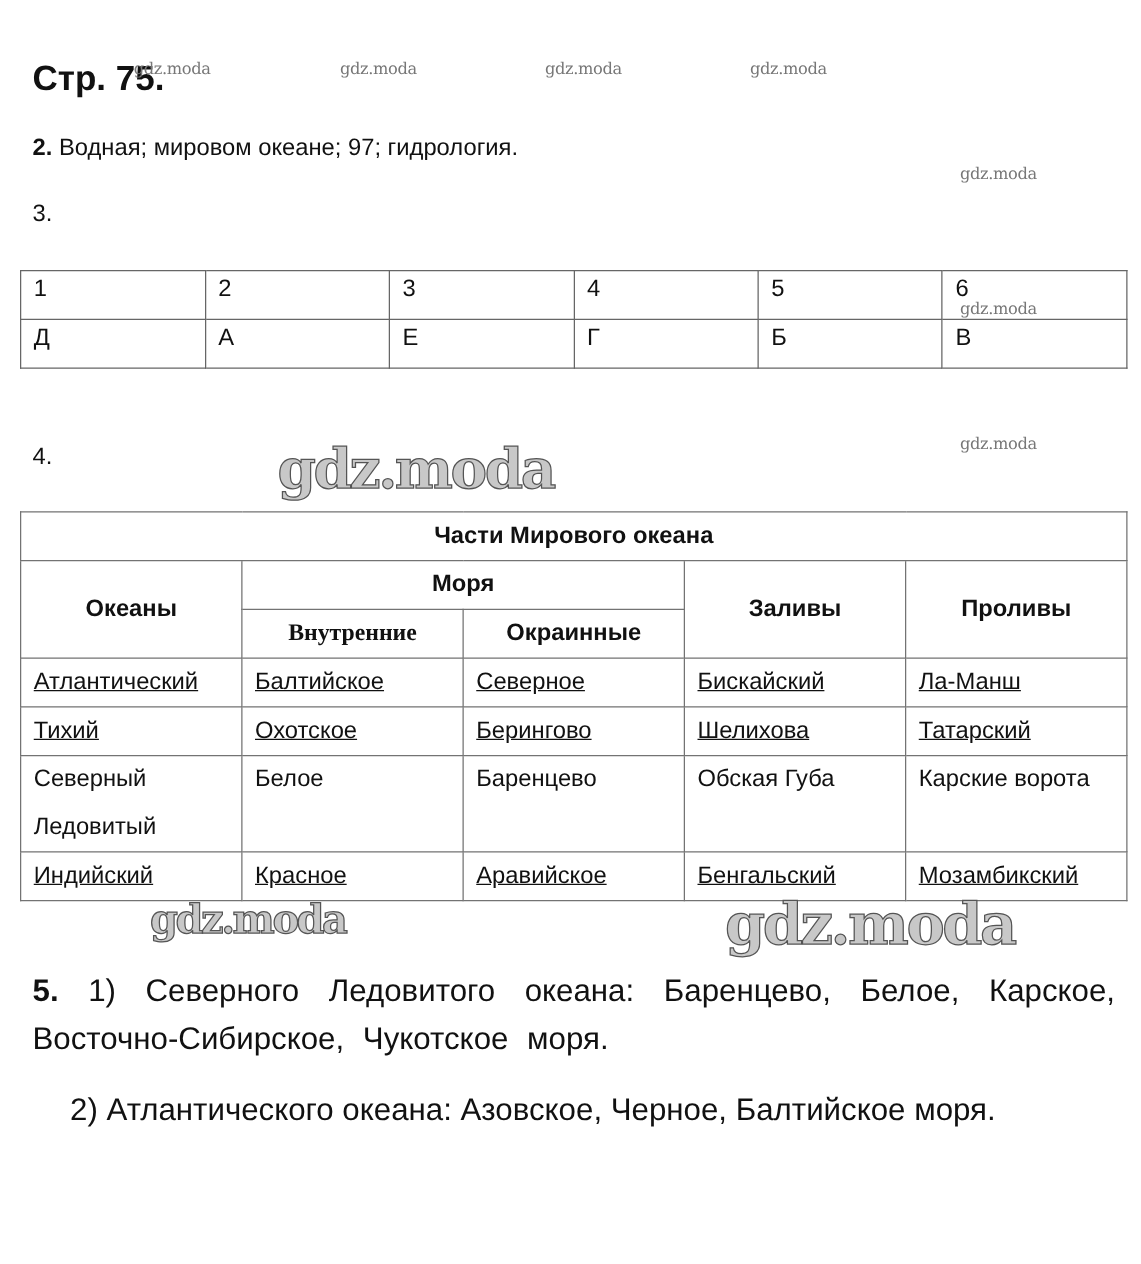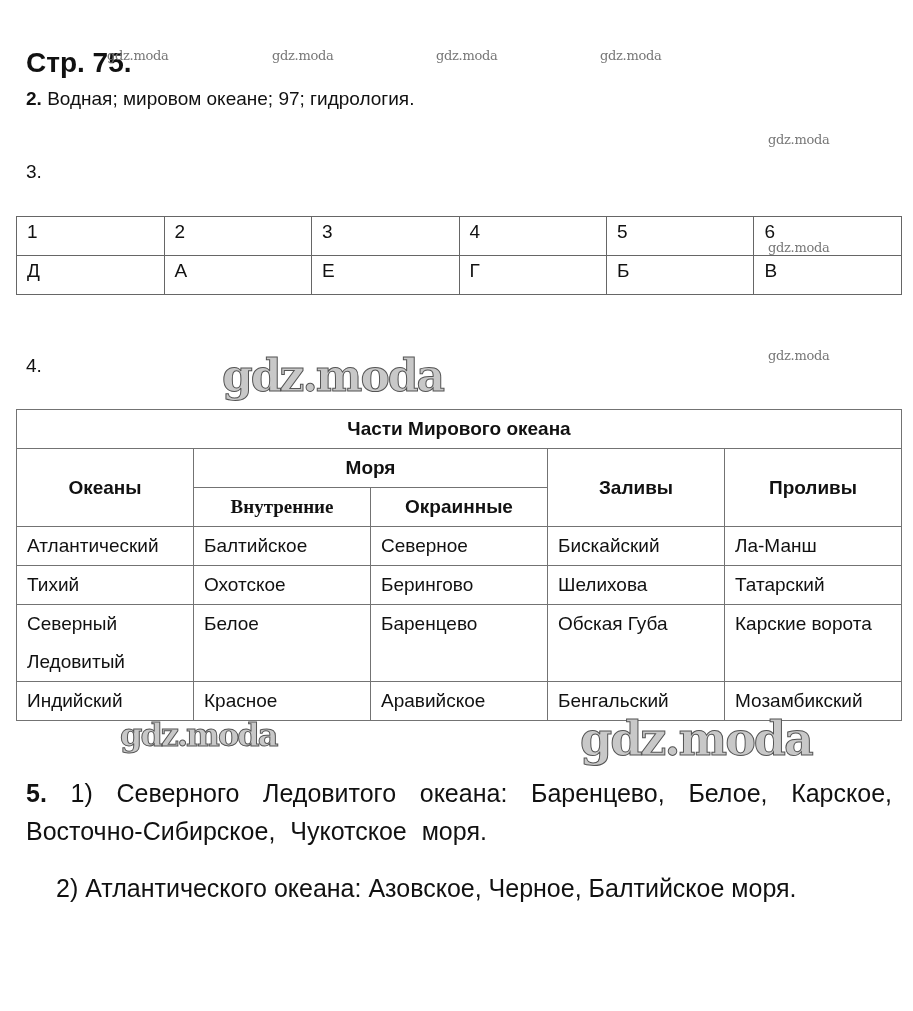"2. Водная; мировом океане; 97;" div.abs { top: 88px -> 108px }
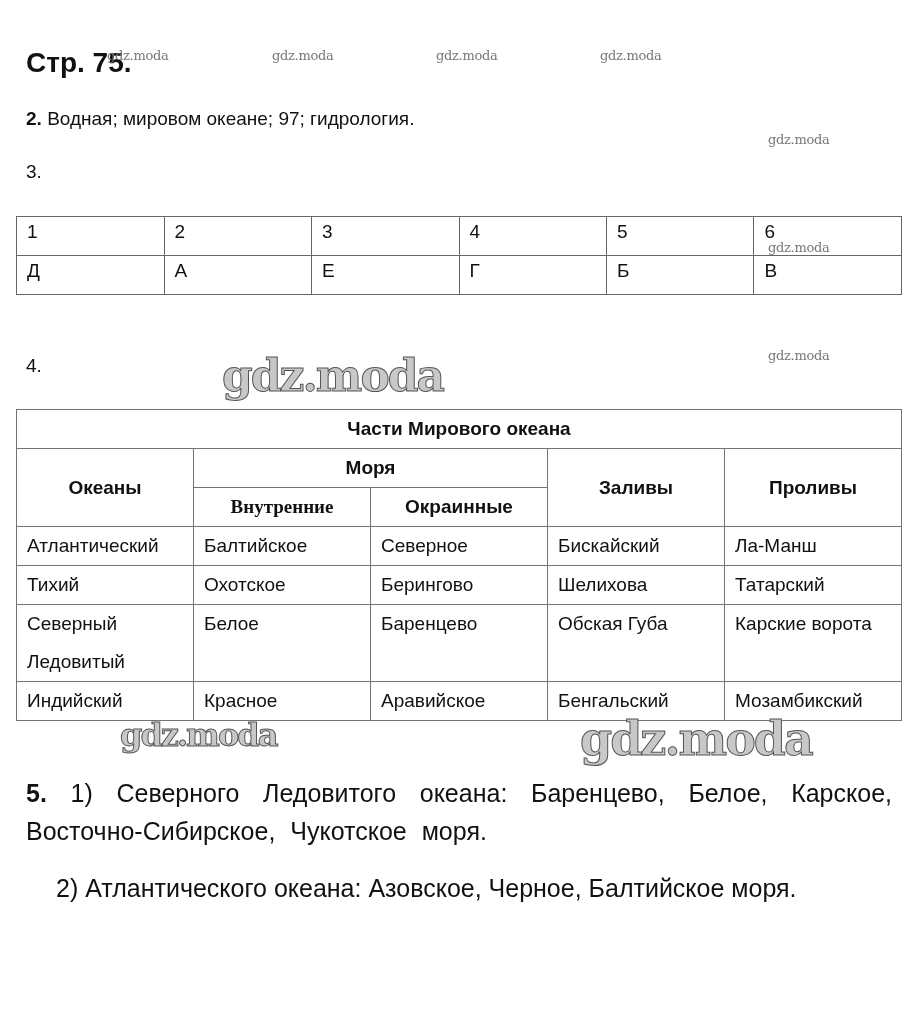"Атлантический" .t2 .r { text-decoration: none -> underline }
